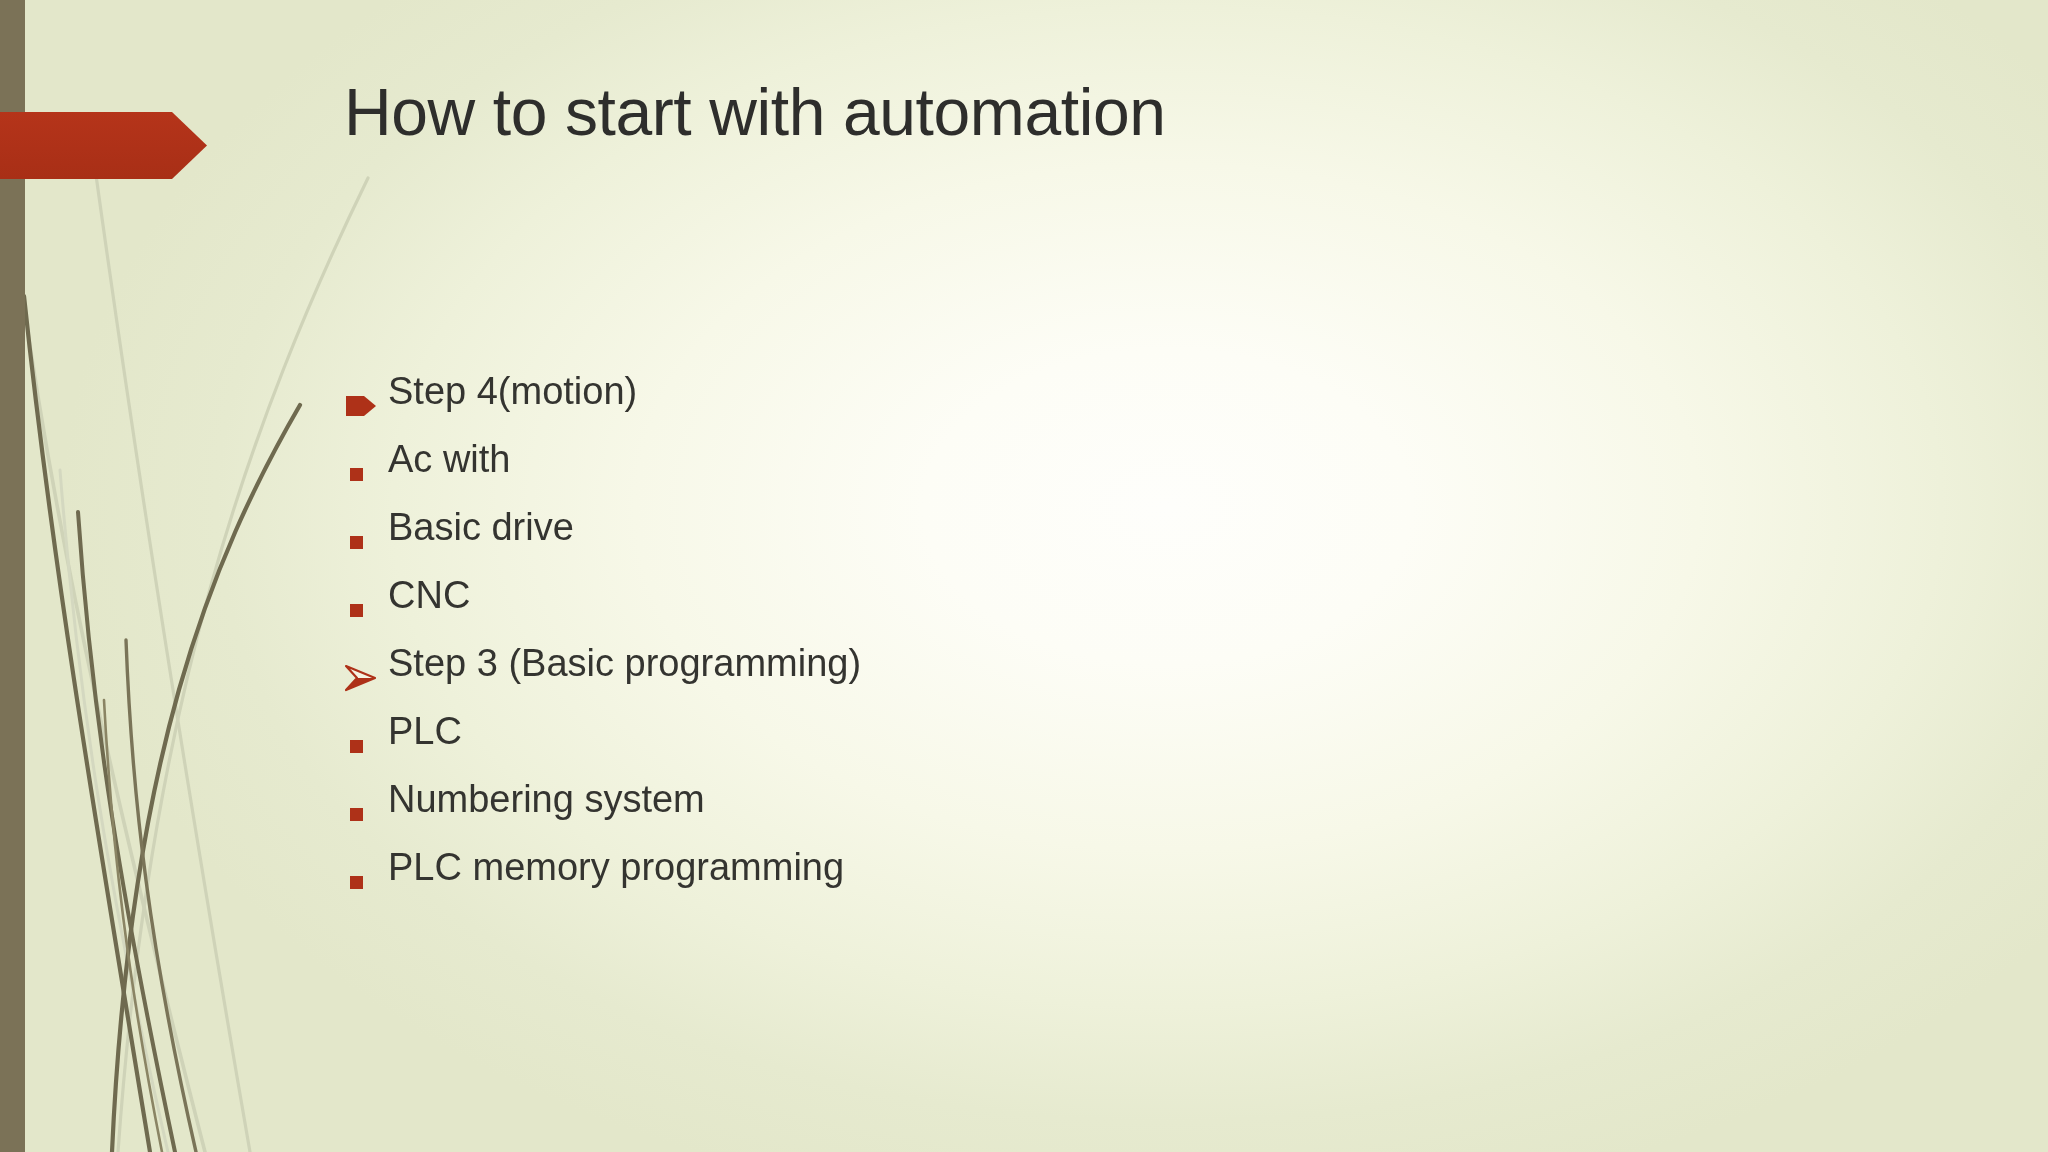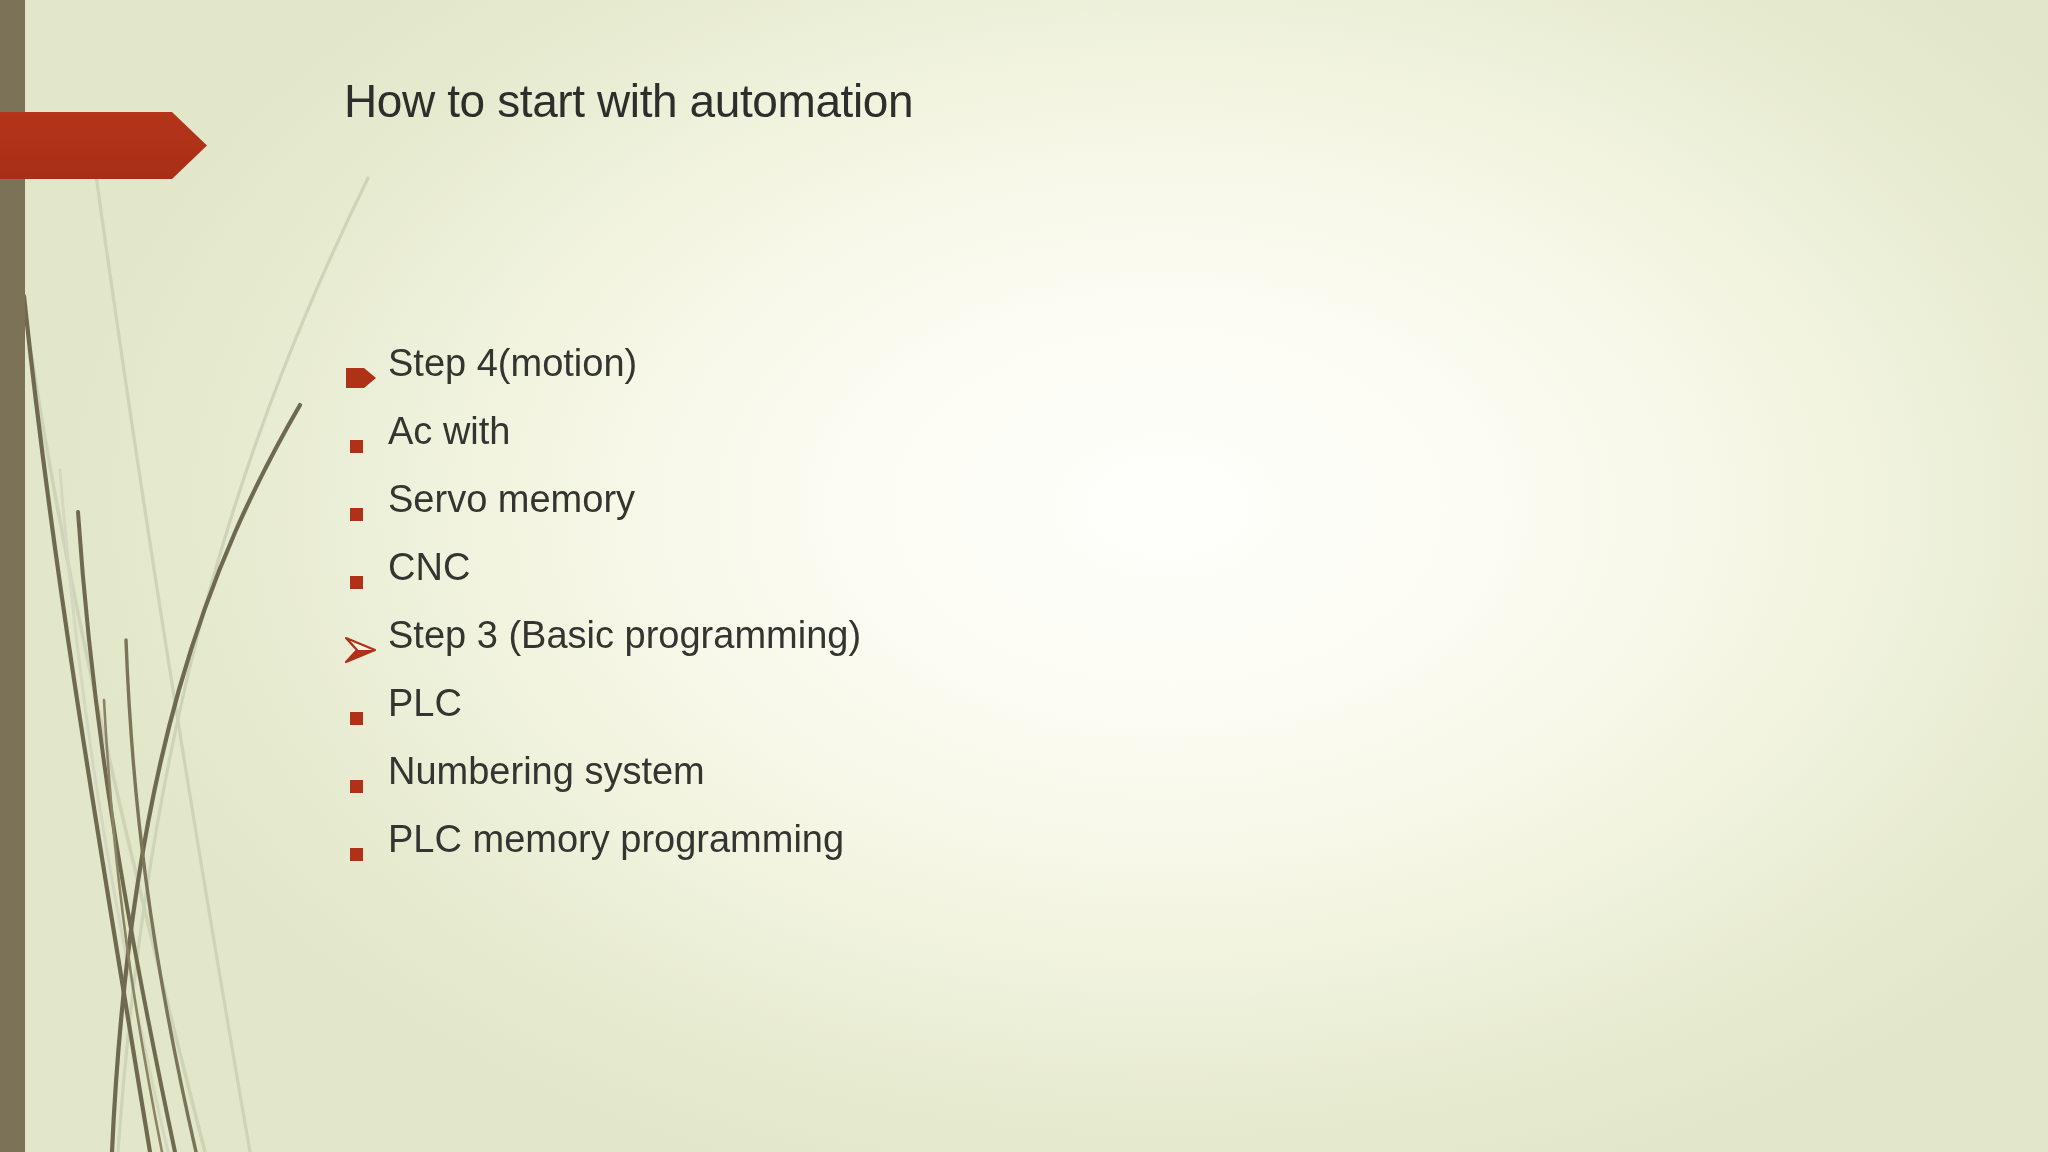"How to start with automation" #title { font-size: 46px -> 66px }
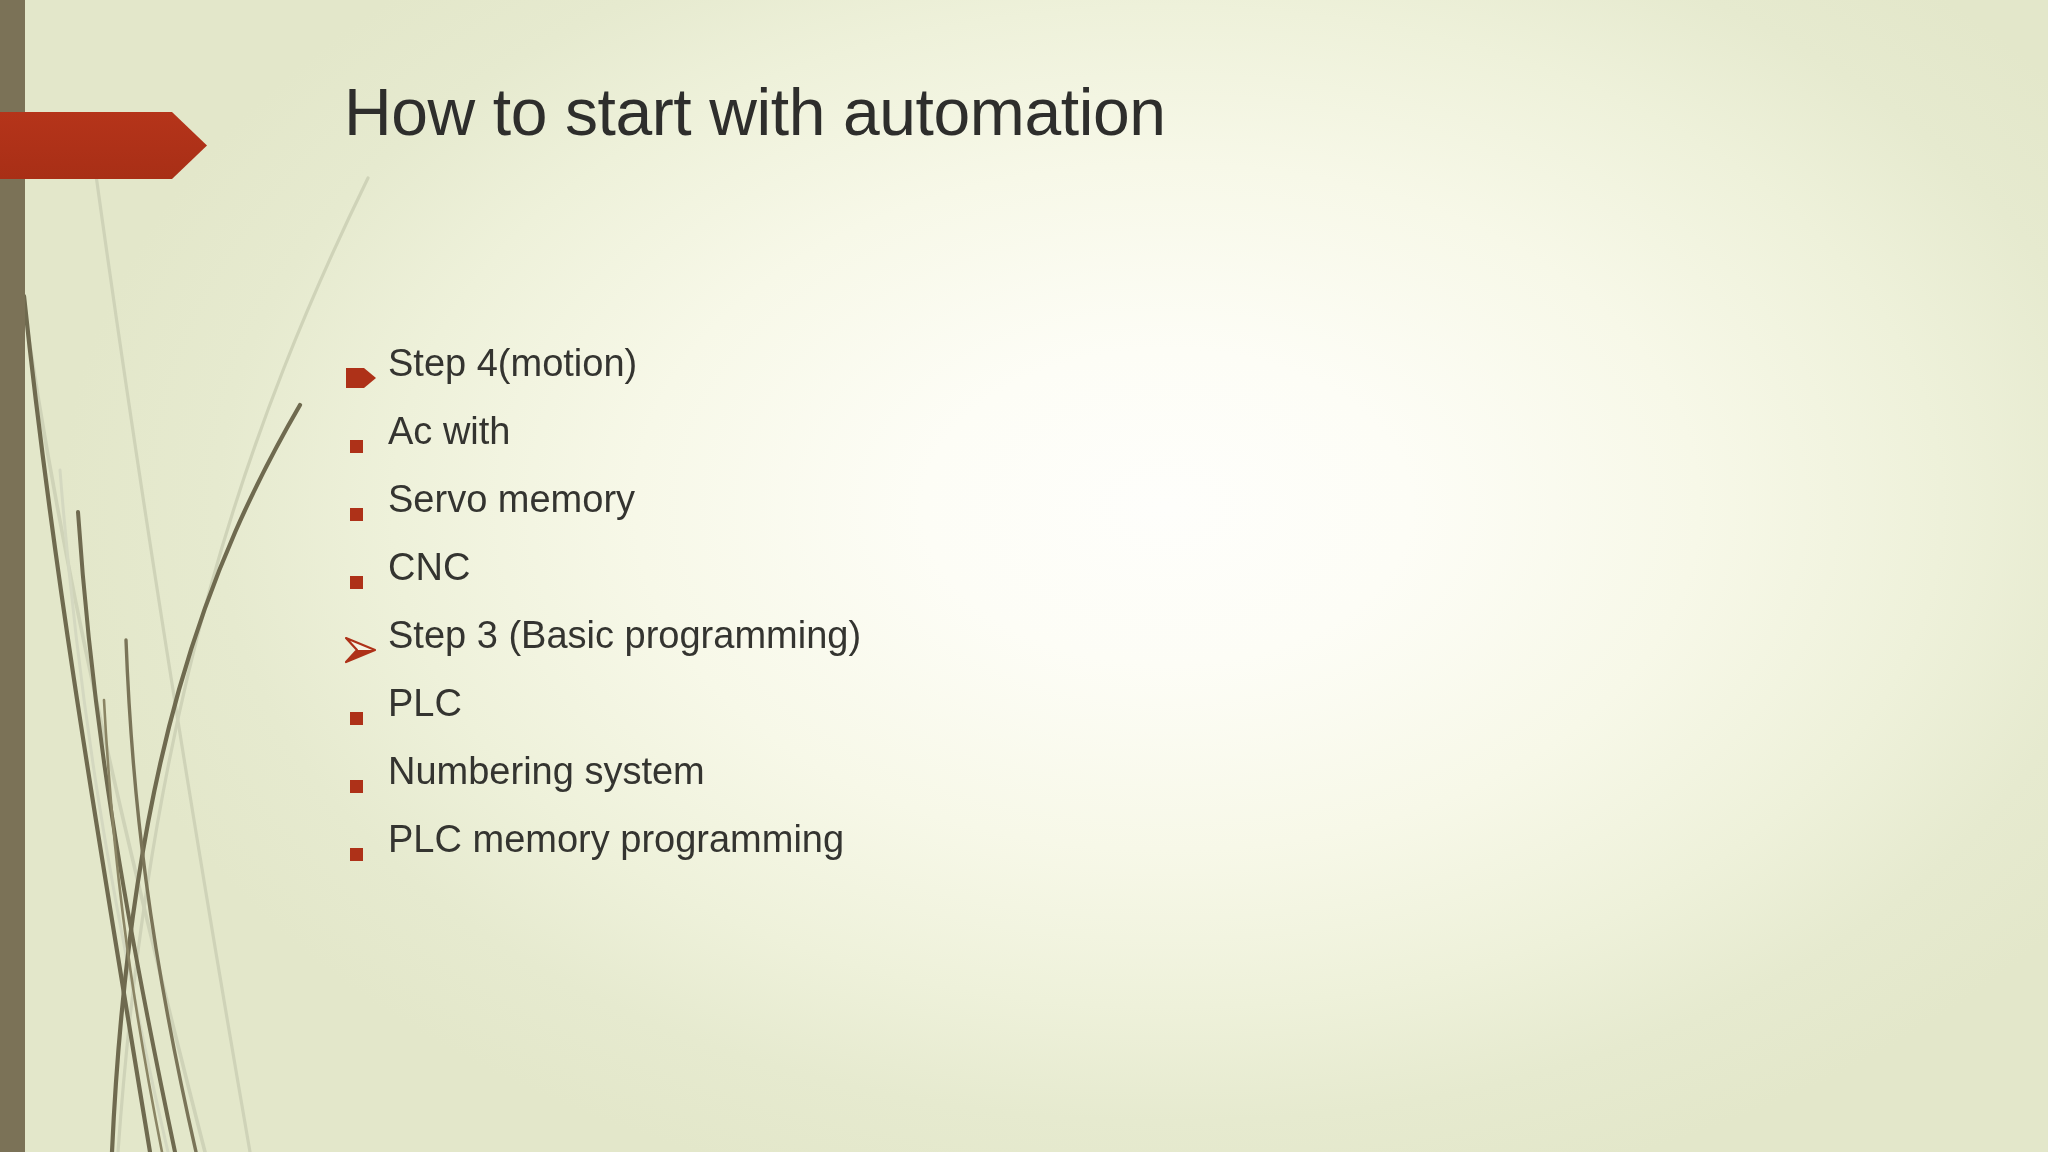"Step 4(motion)" #bullets { top: 344px -> 372px }
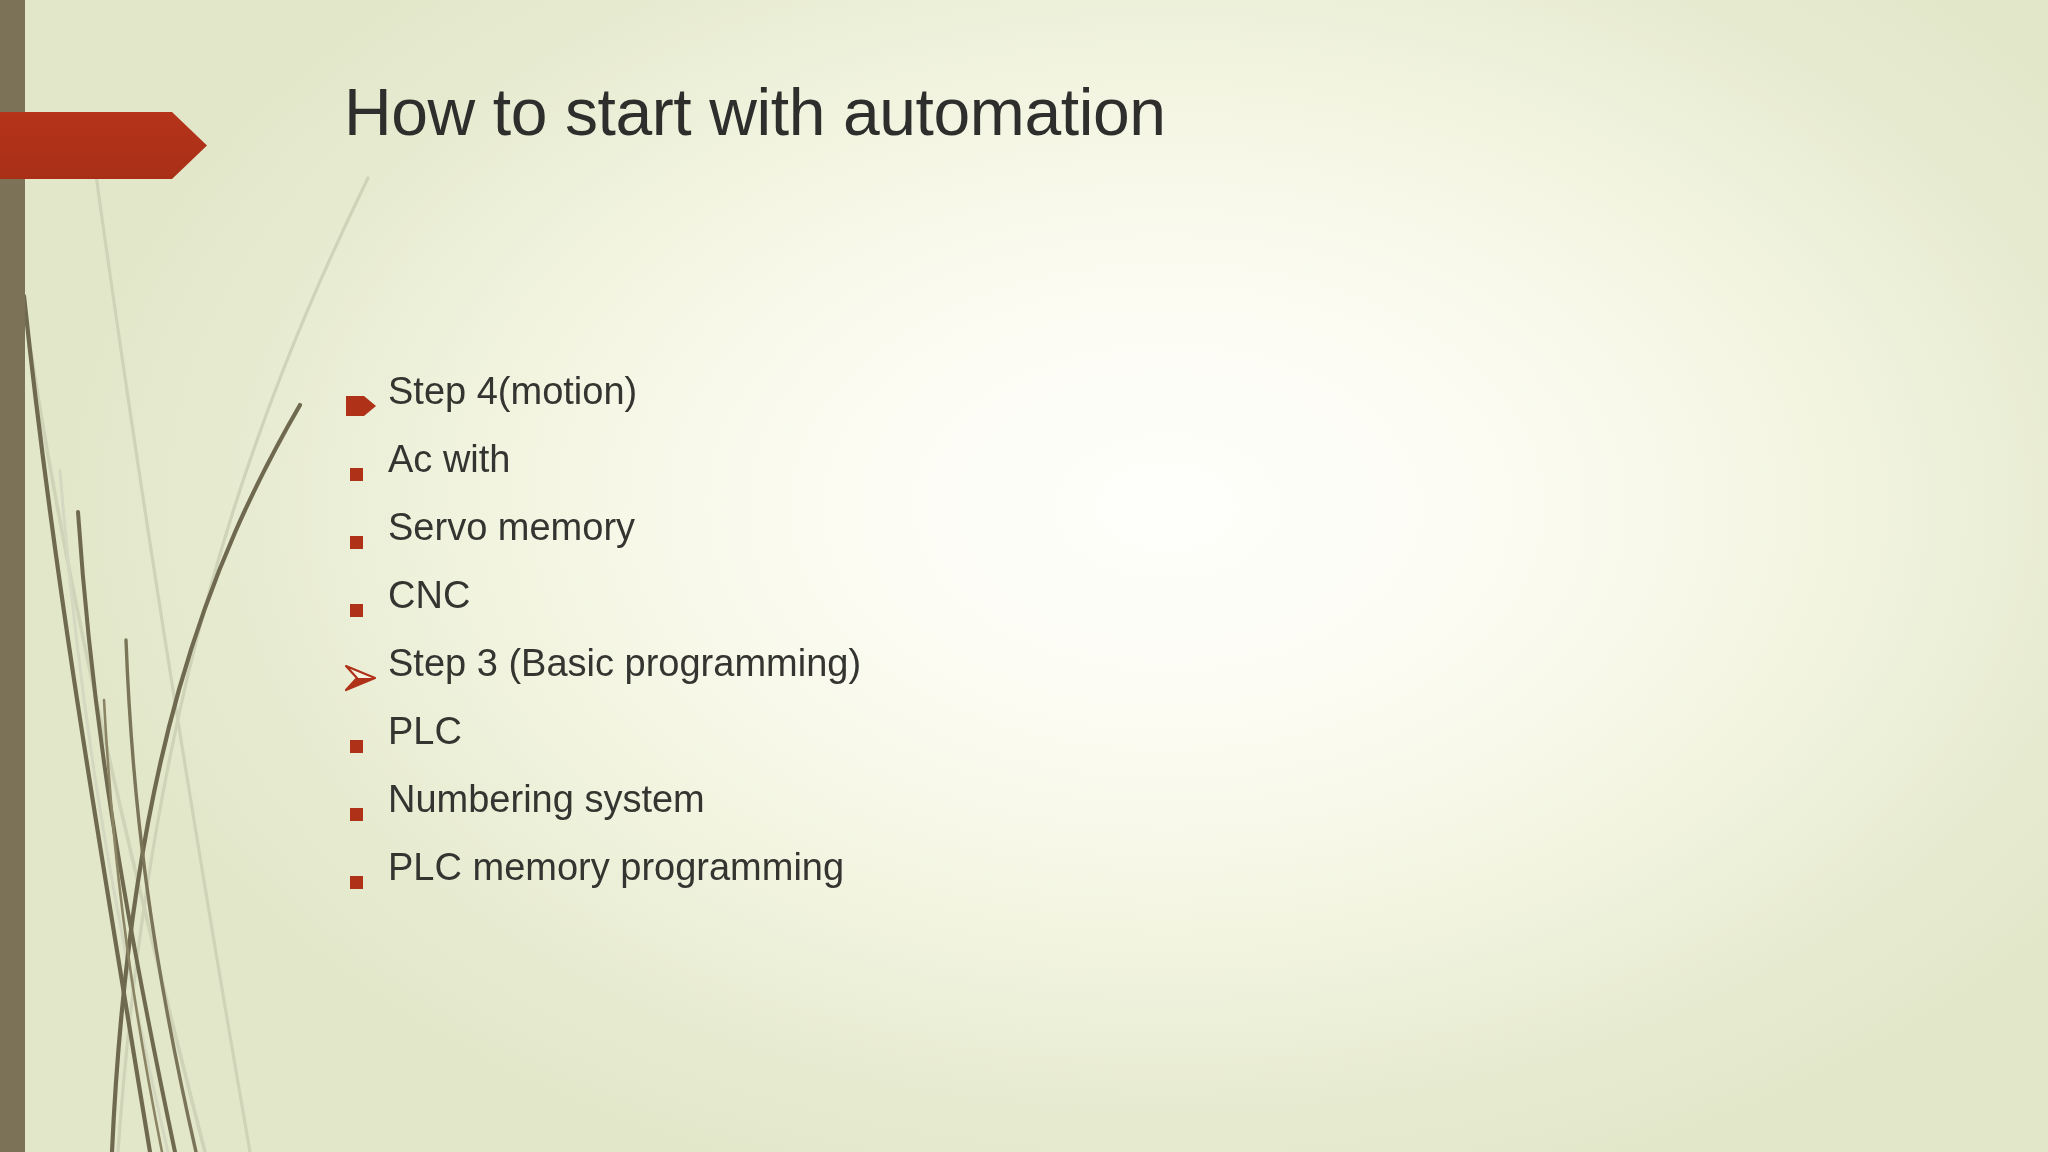"Servo memory" span.bullet-text { text: Servo memory -> Basic drive }
